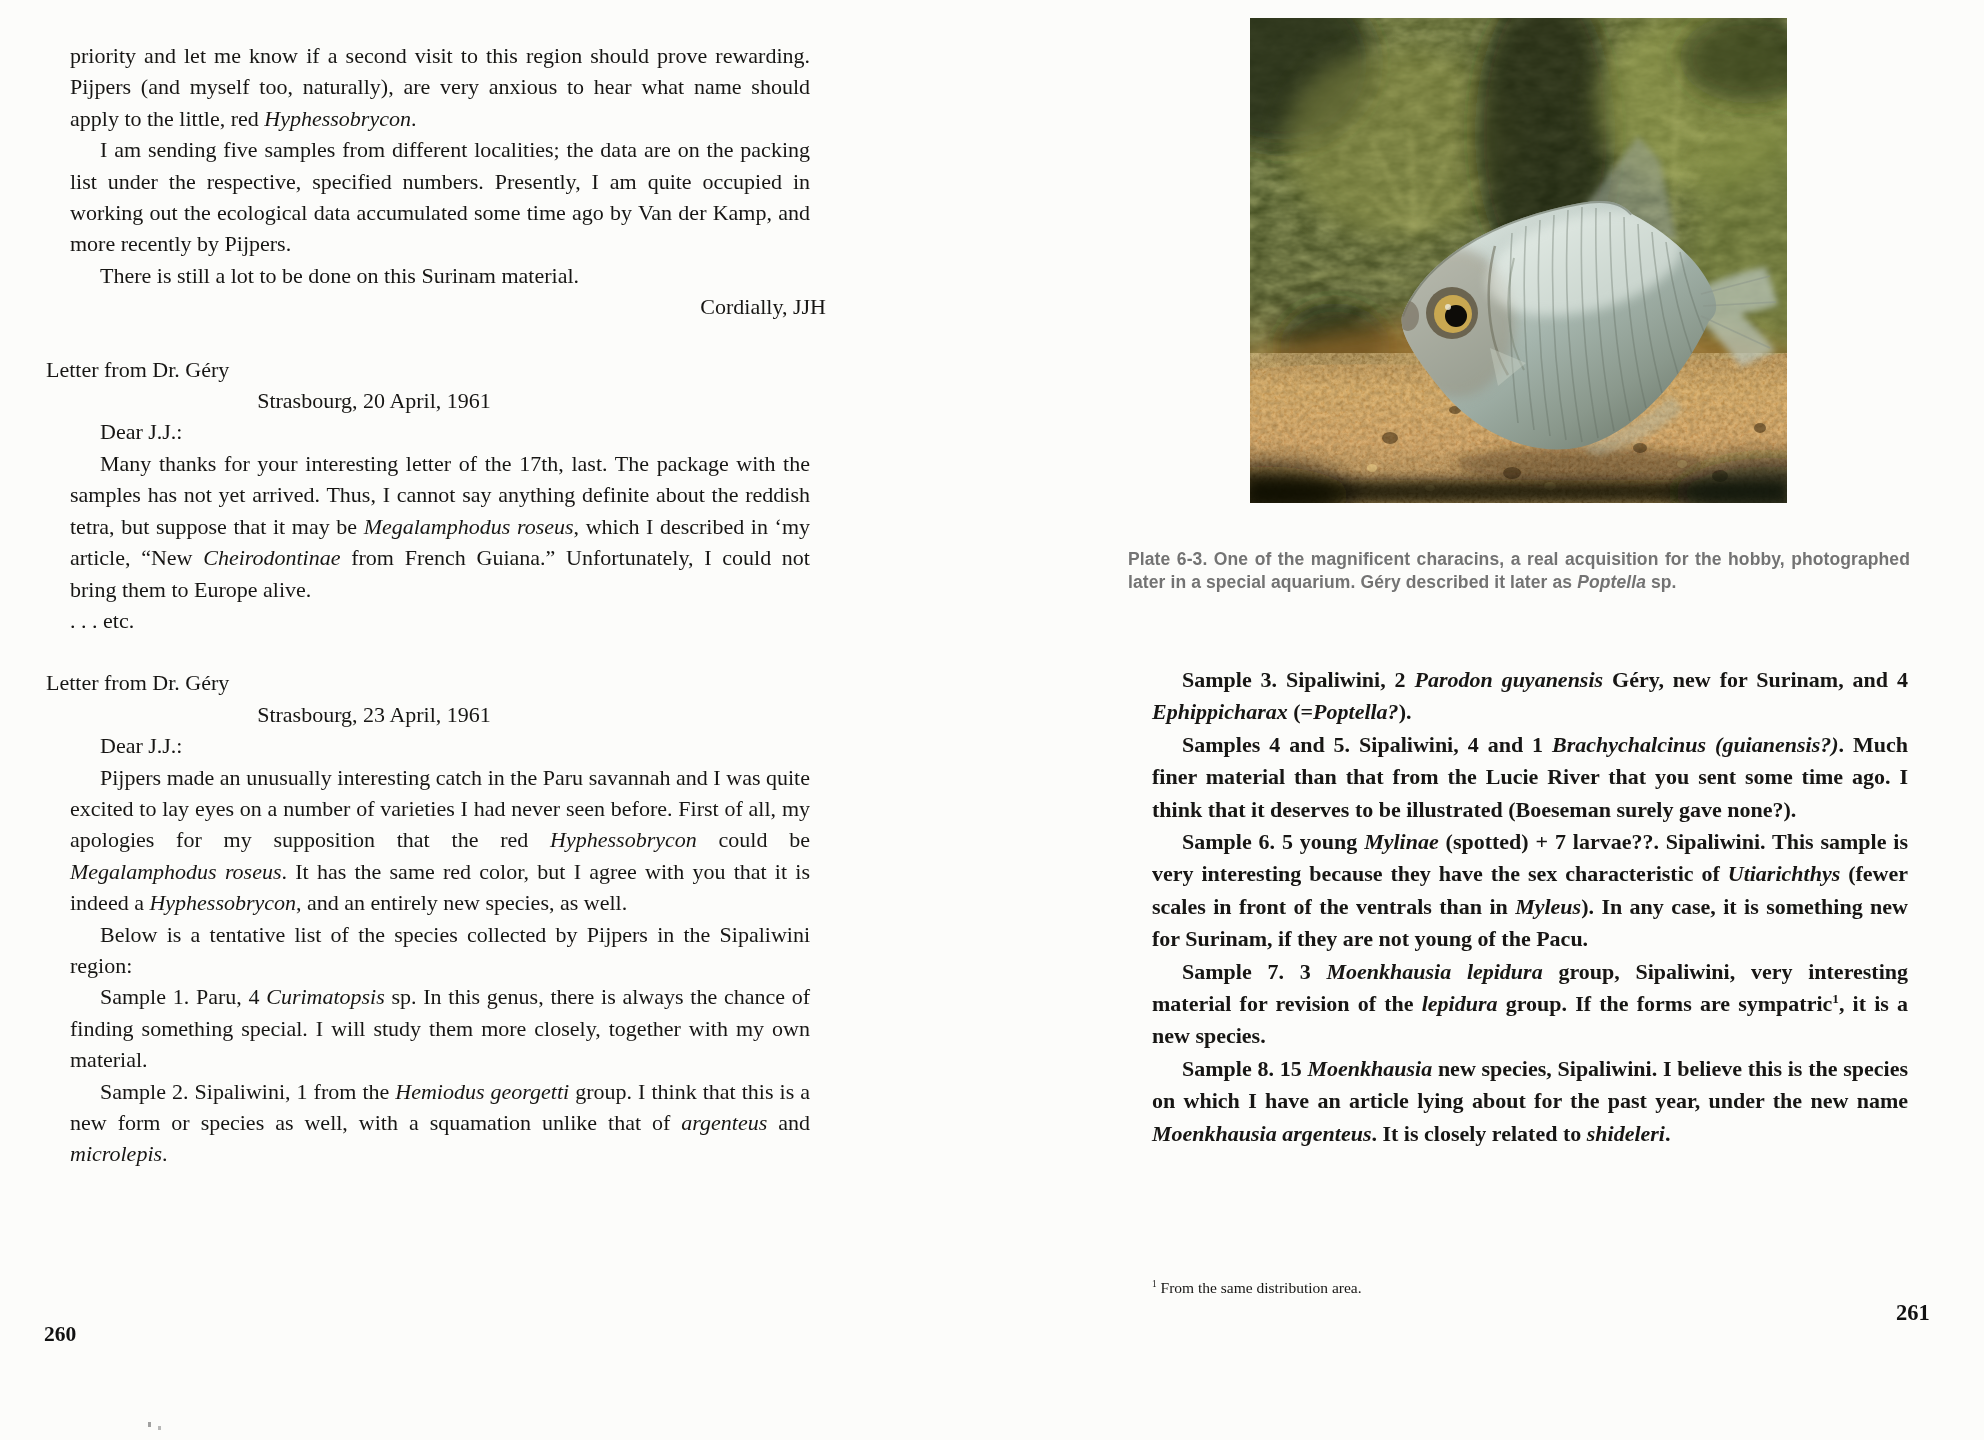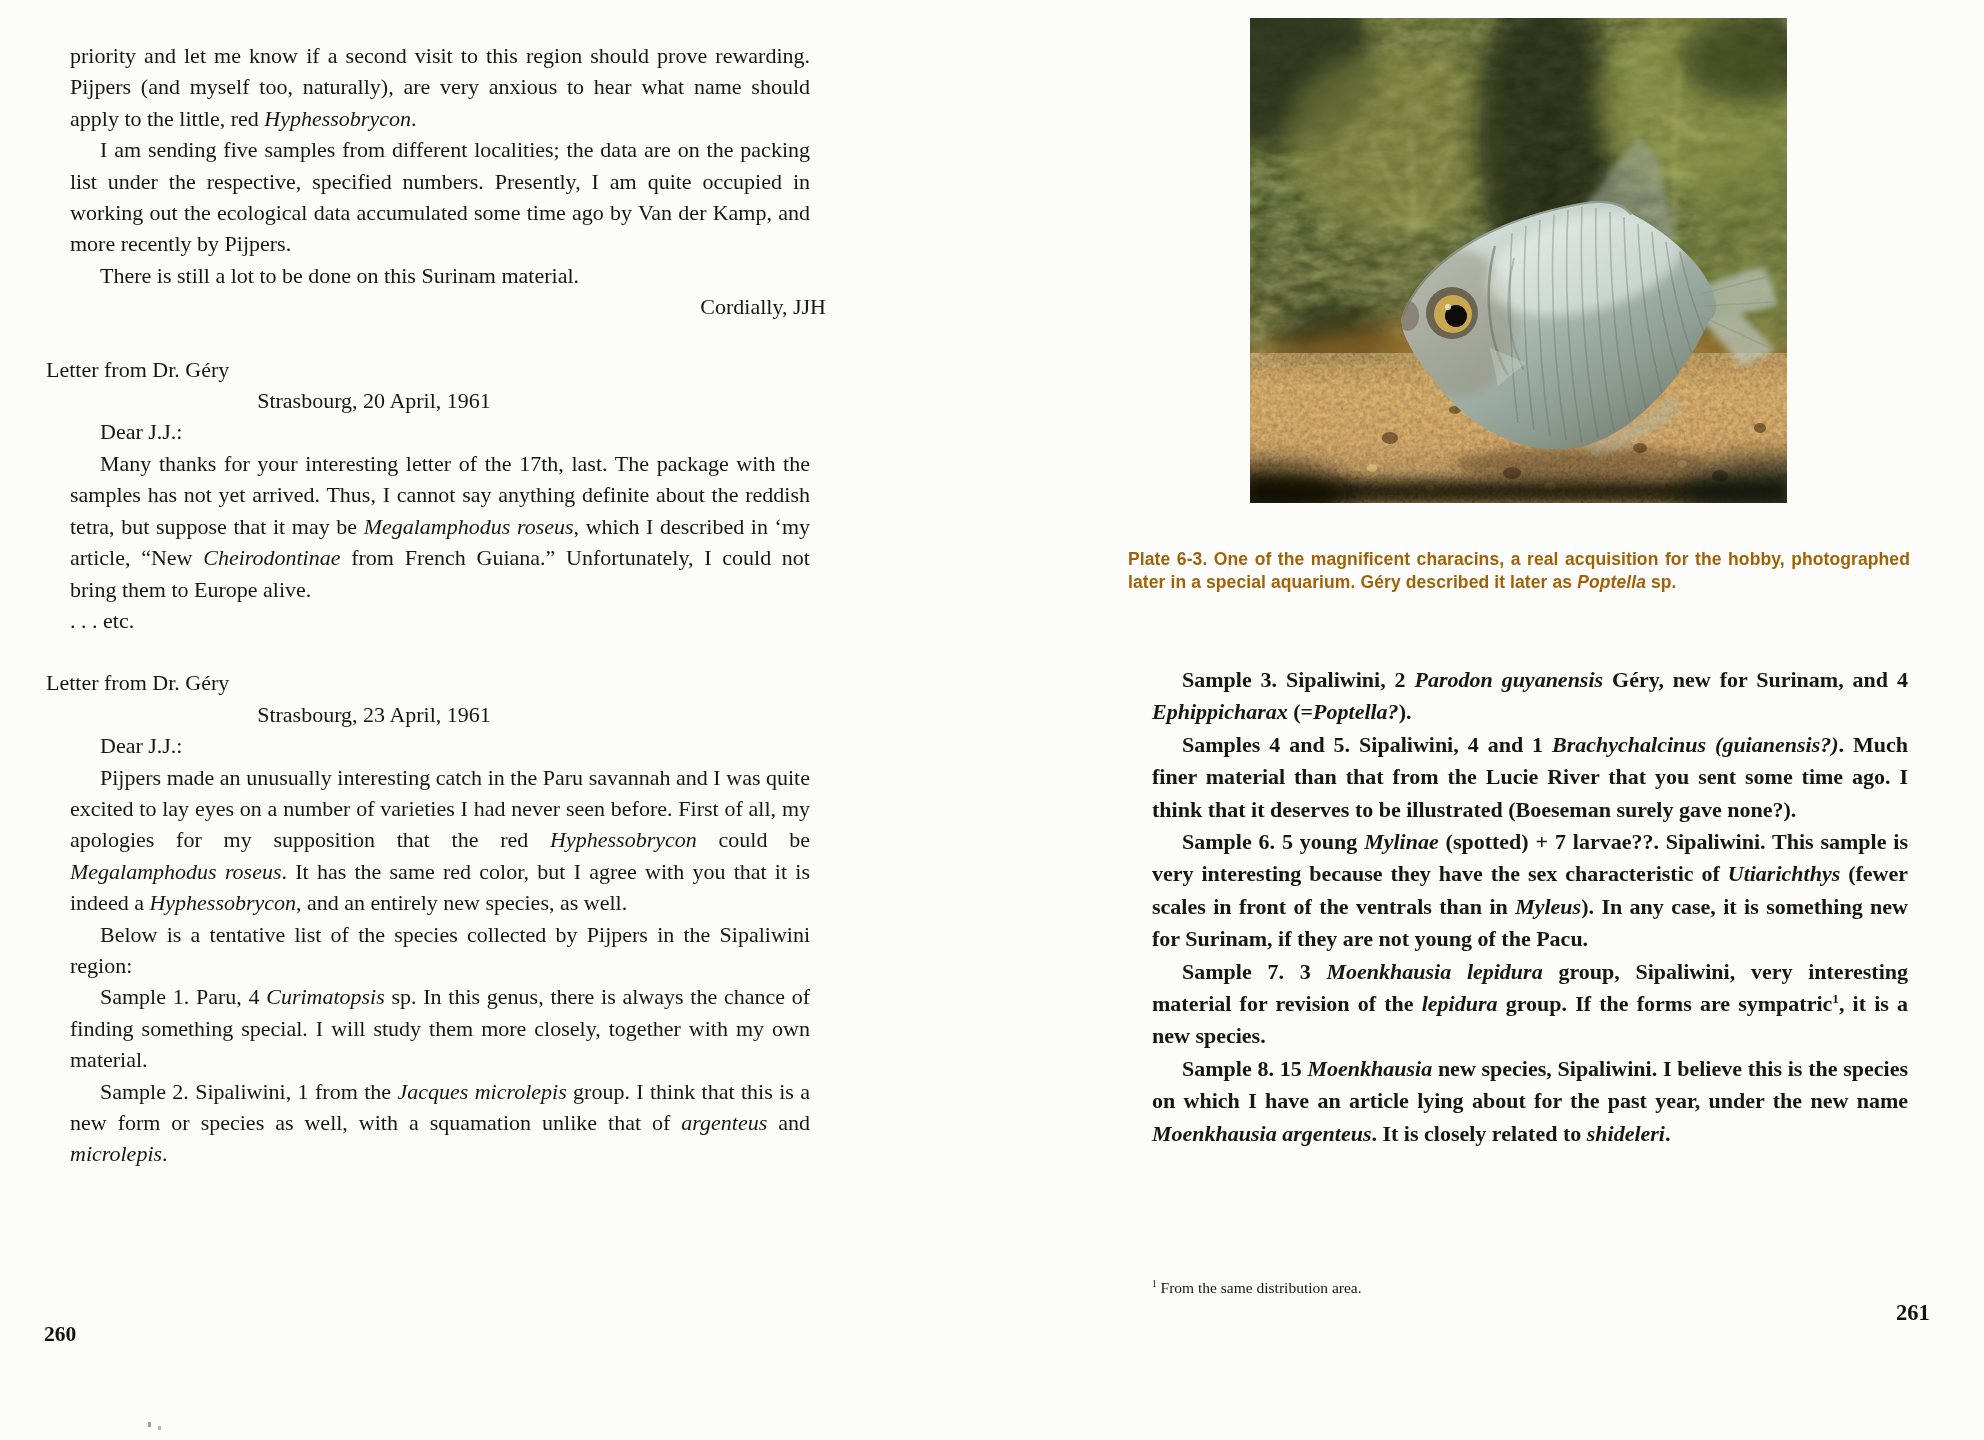"Plate 6-3. One of the" .caption { color: #a16207 -> #737373 }
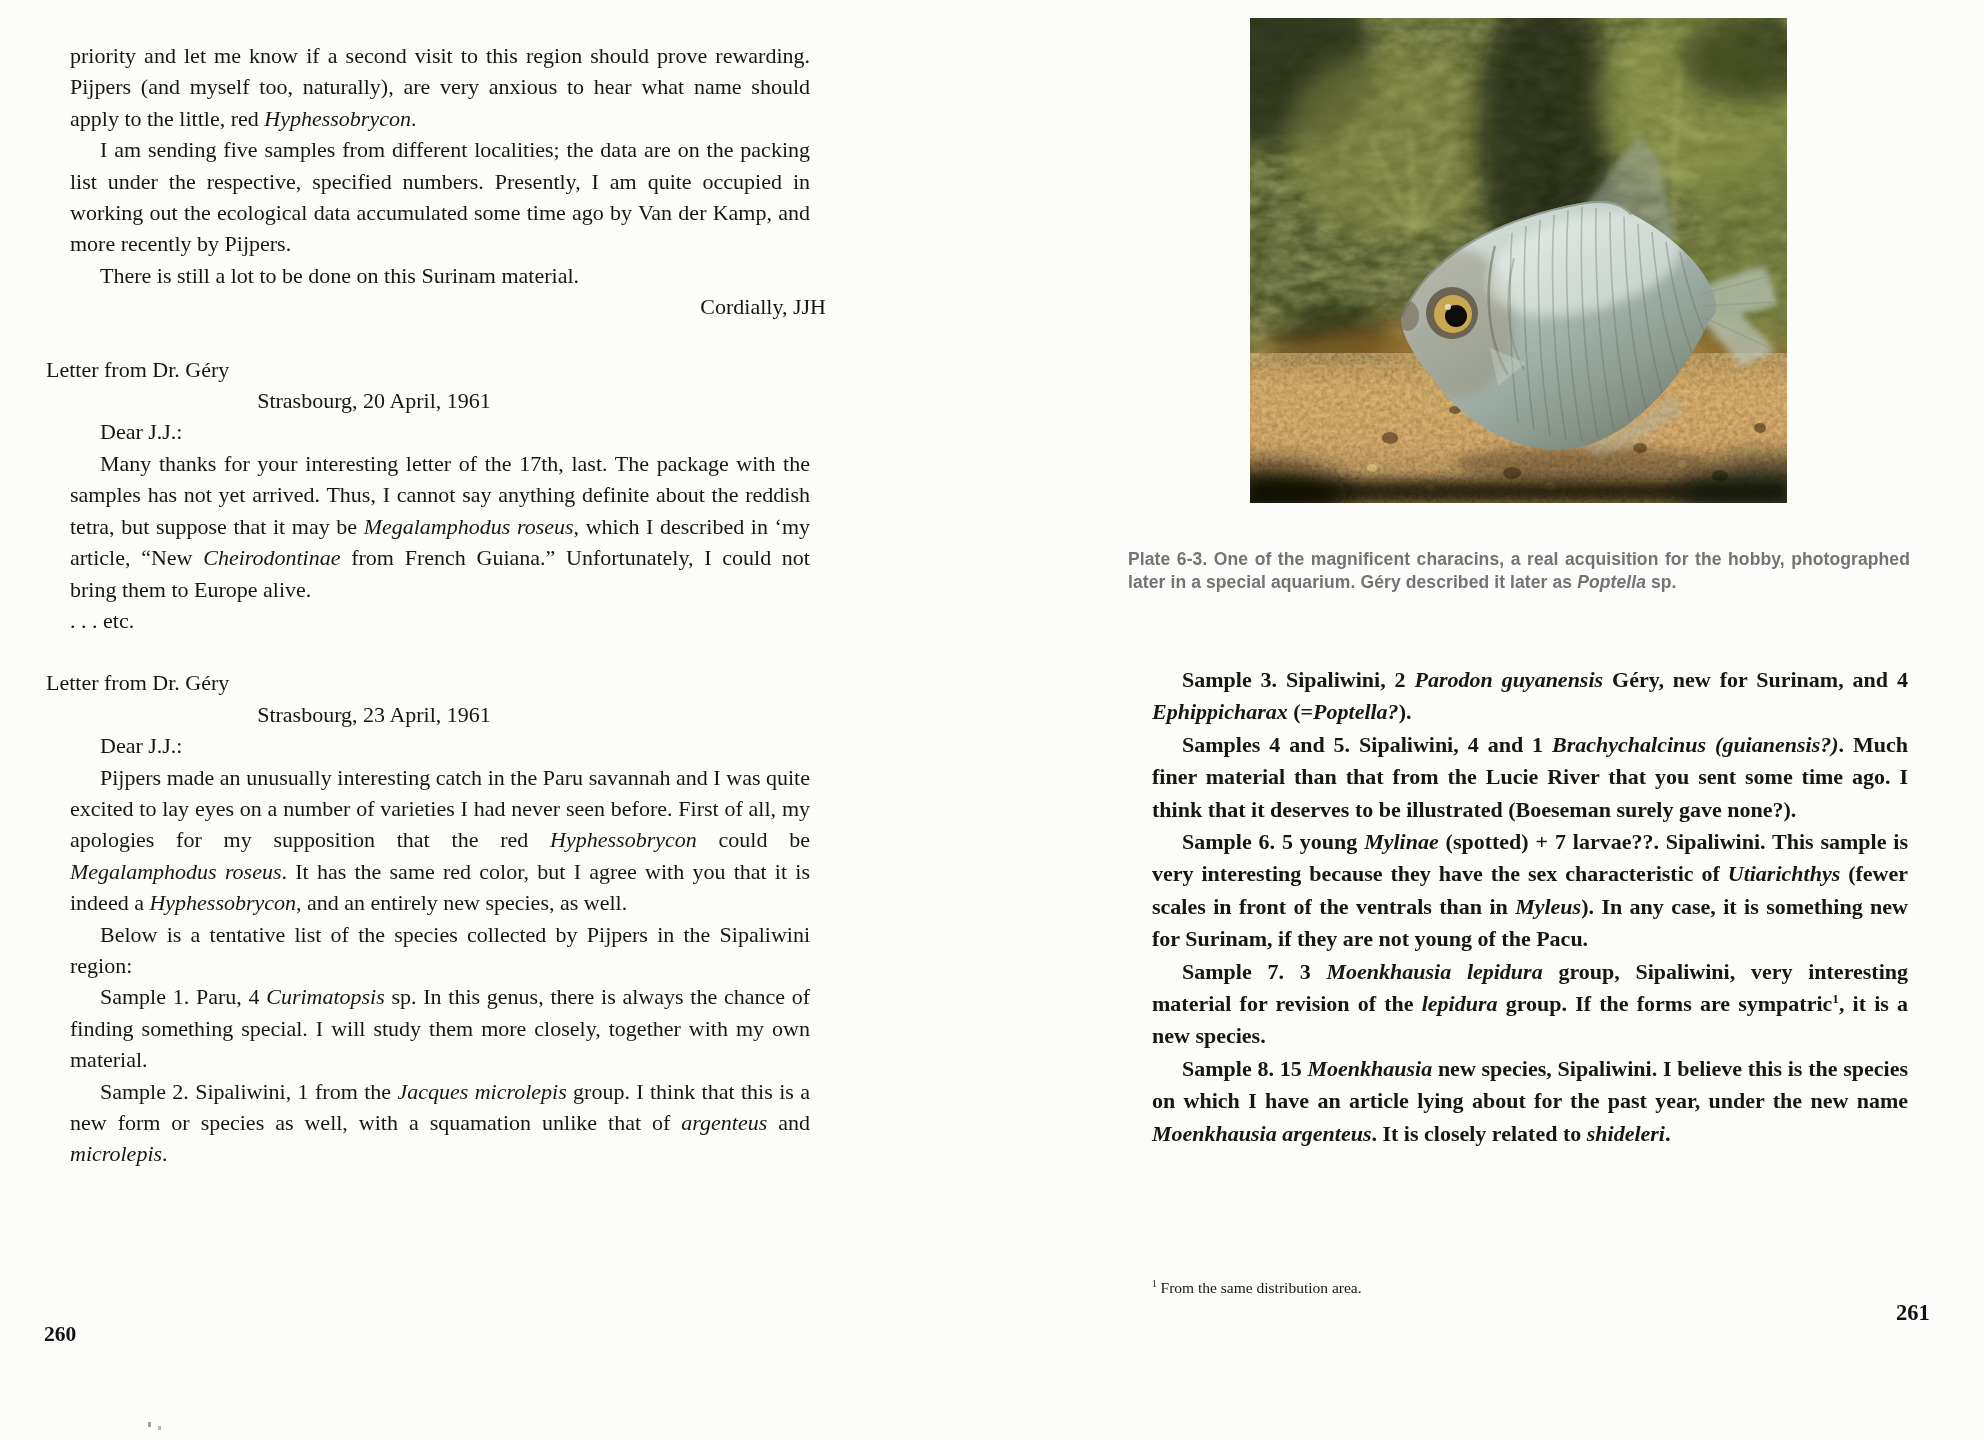"Jacques microlepis" span.it { text: Jacques microlepis -> Hemiodus georgetti }
